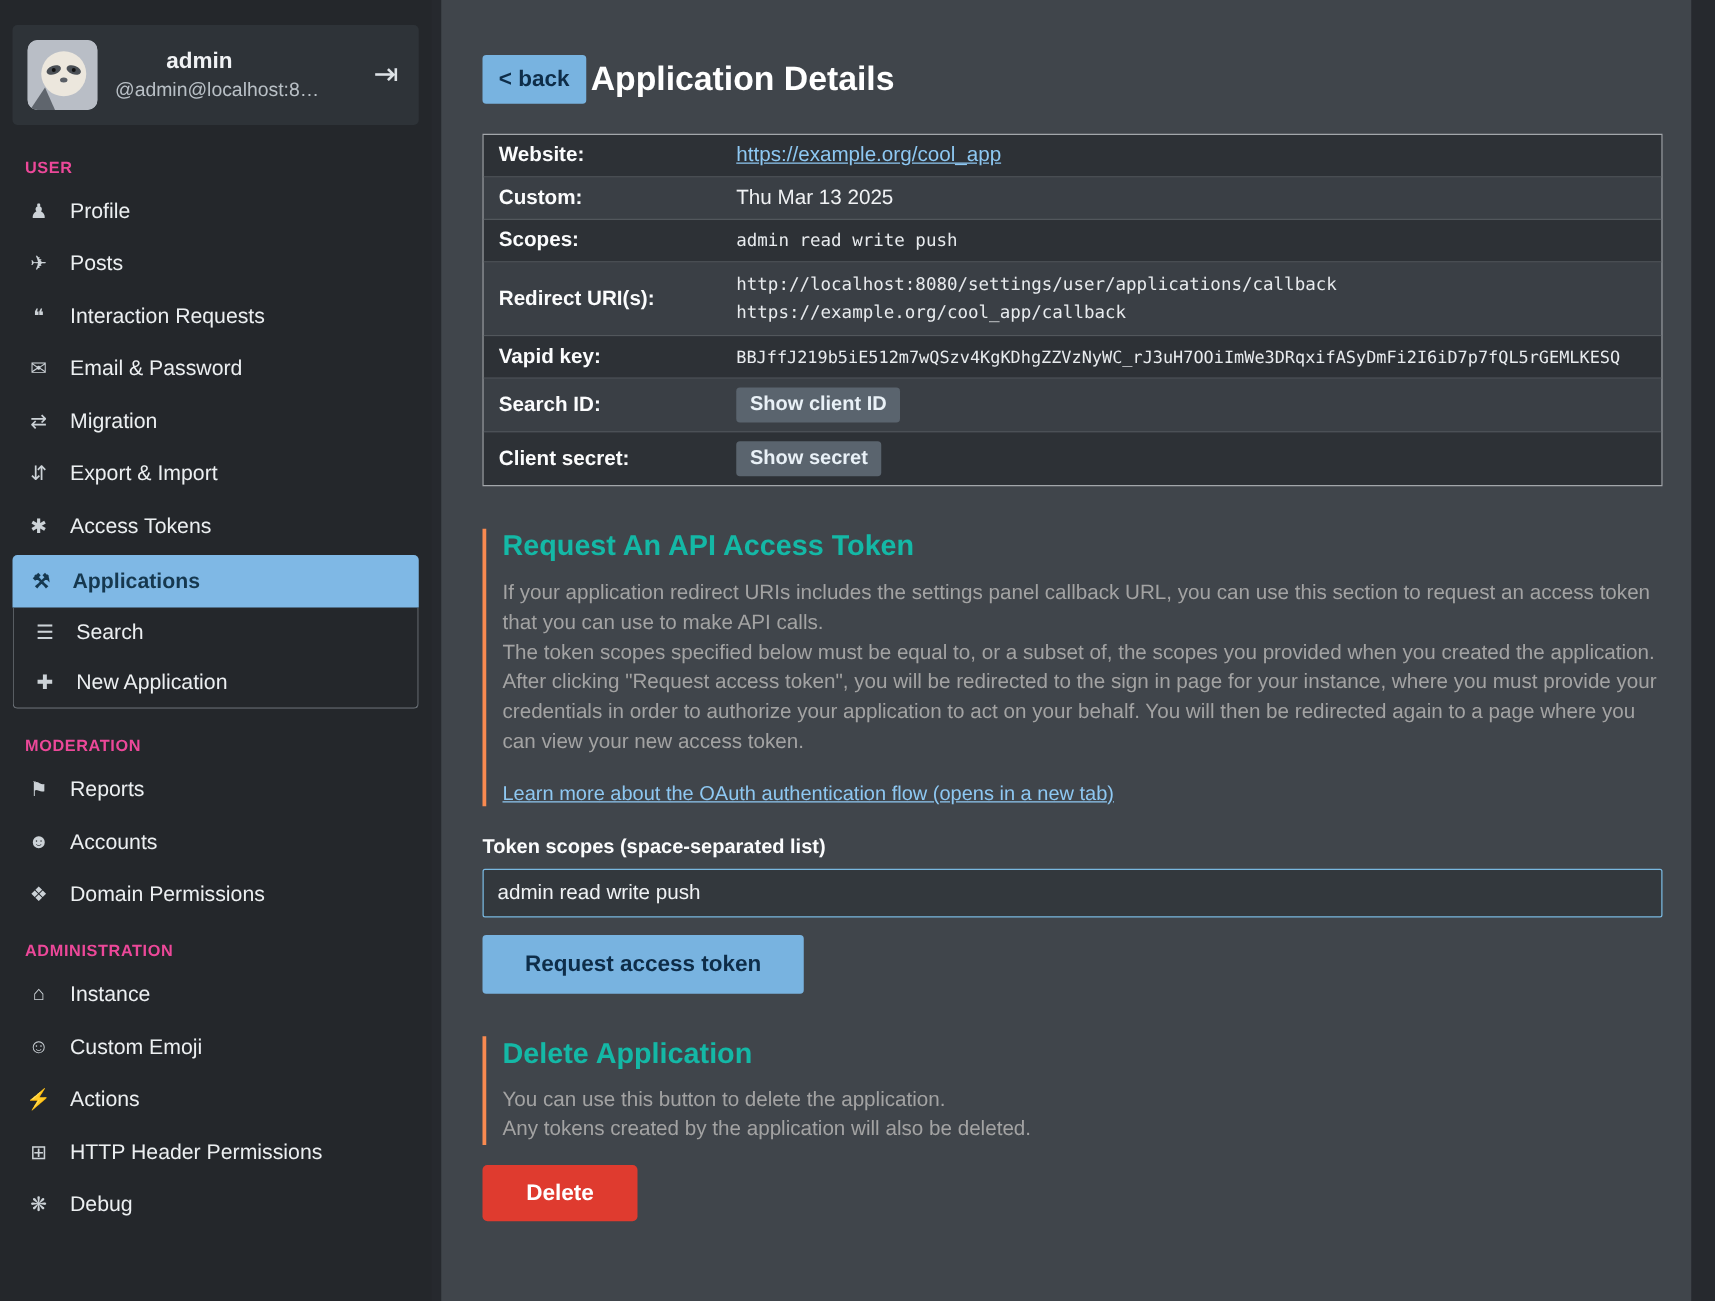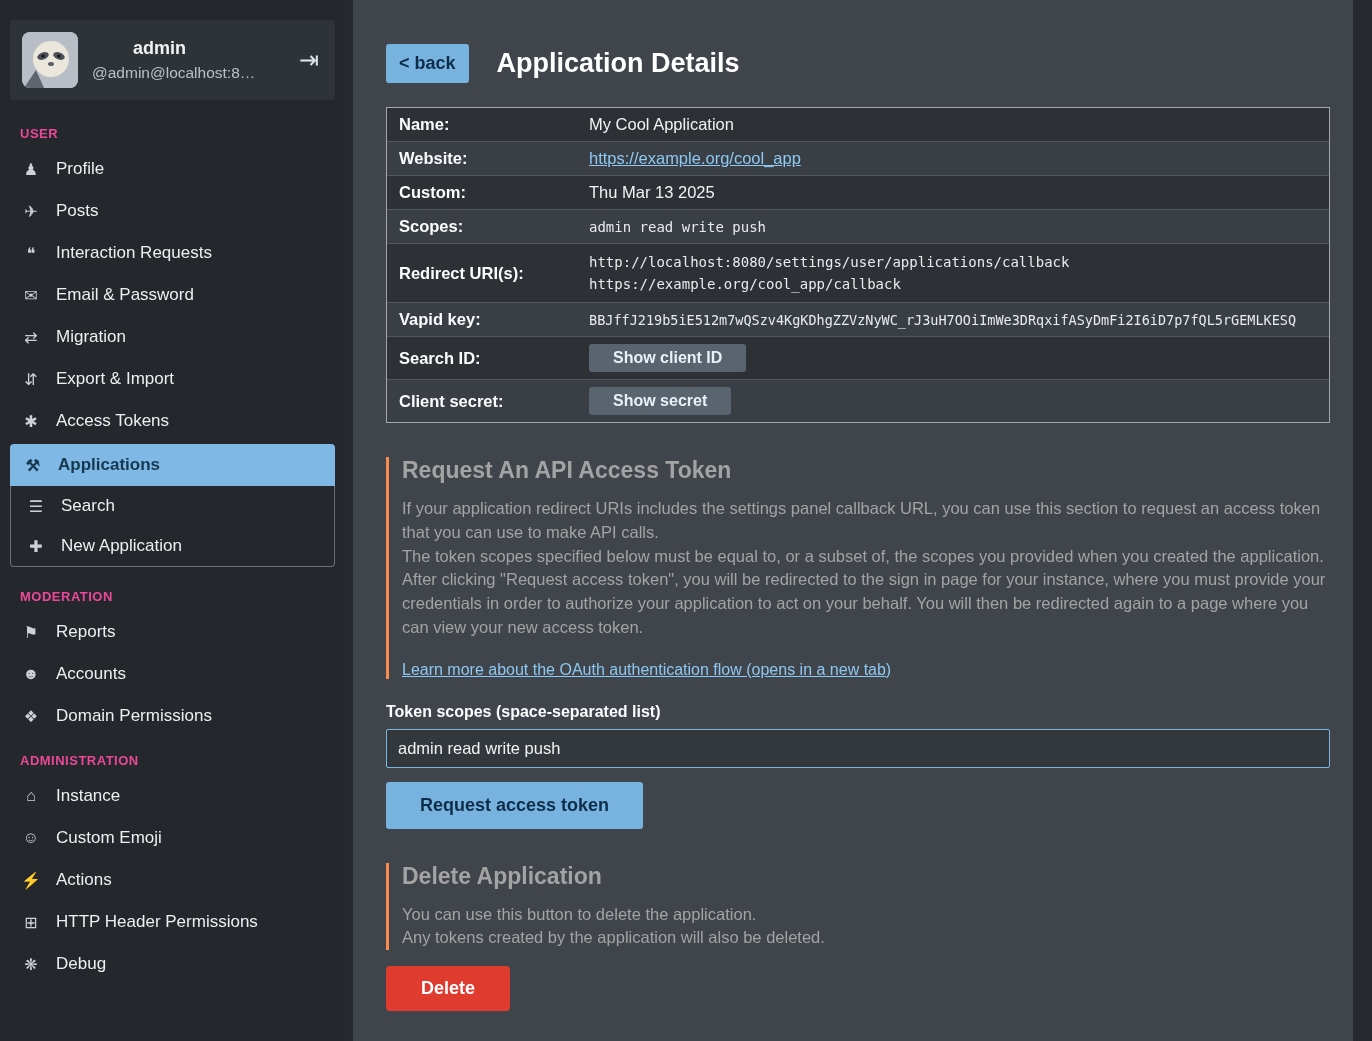"< back" .page-header { gap: 28px -> 4px }
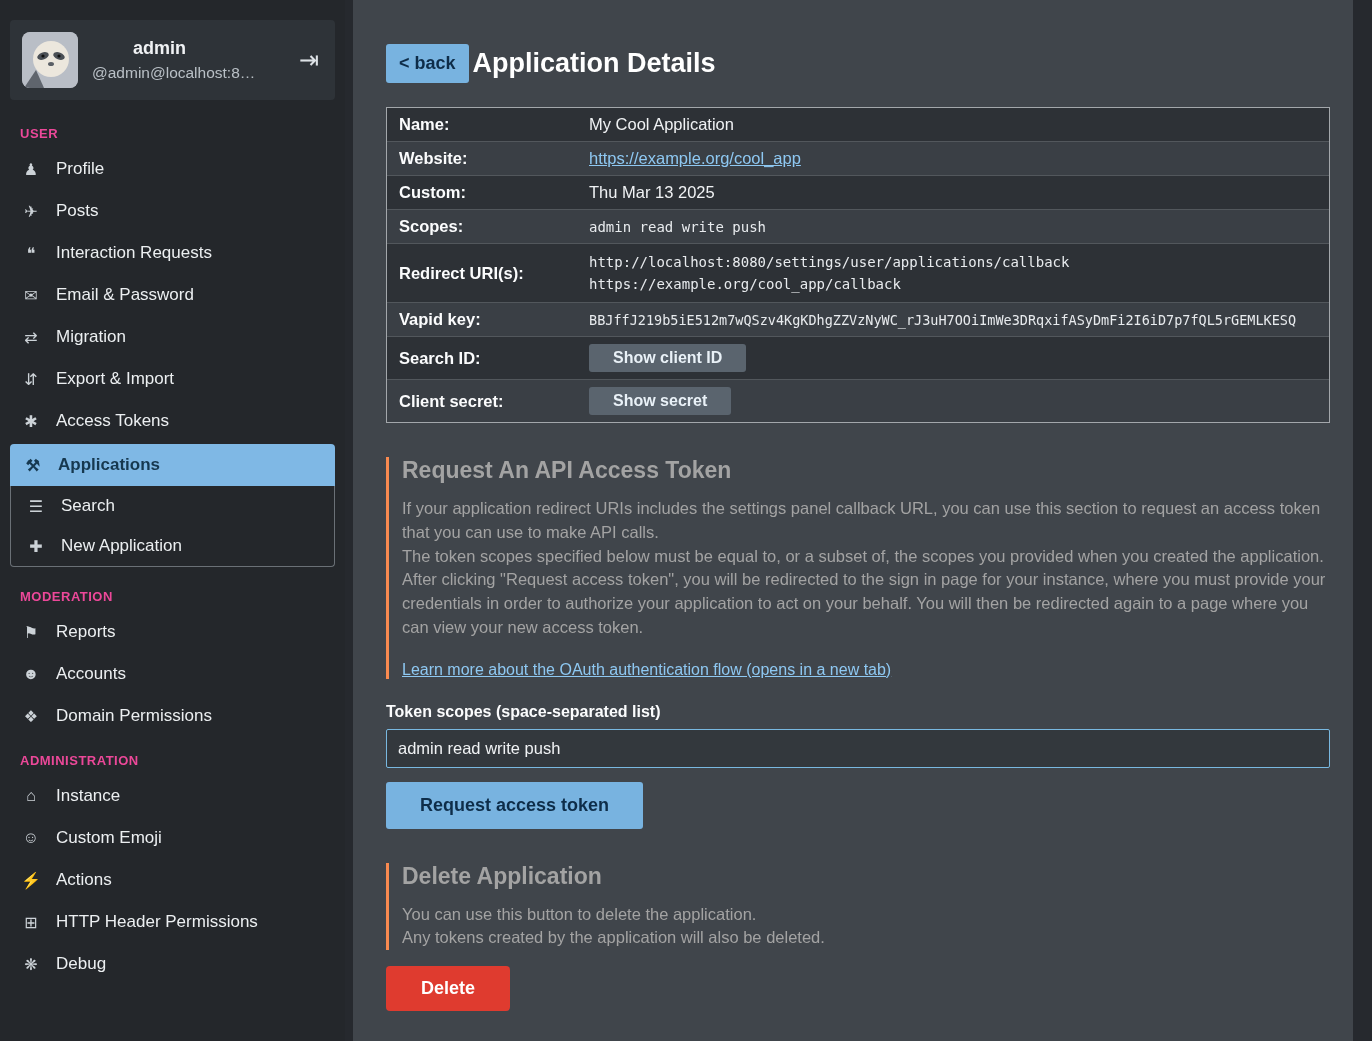"Name:" div.detail-row { html: <div> <span>Name:</span> <span>My Cool Application</span> </div> -> none }
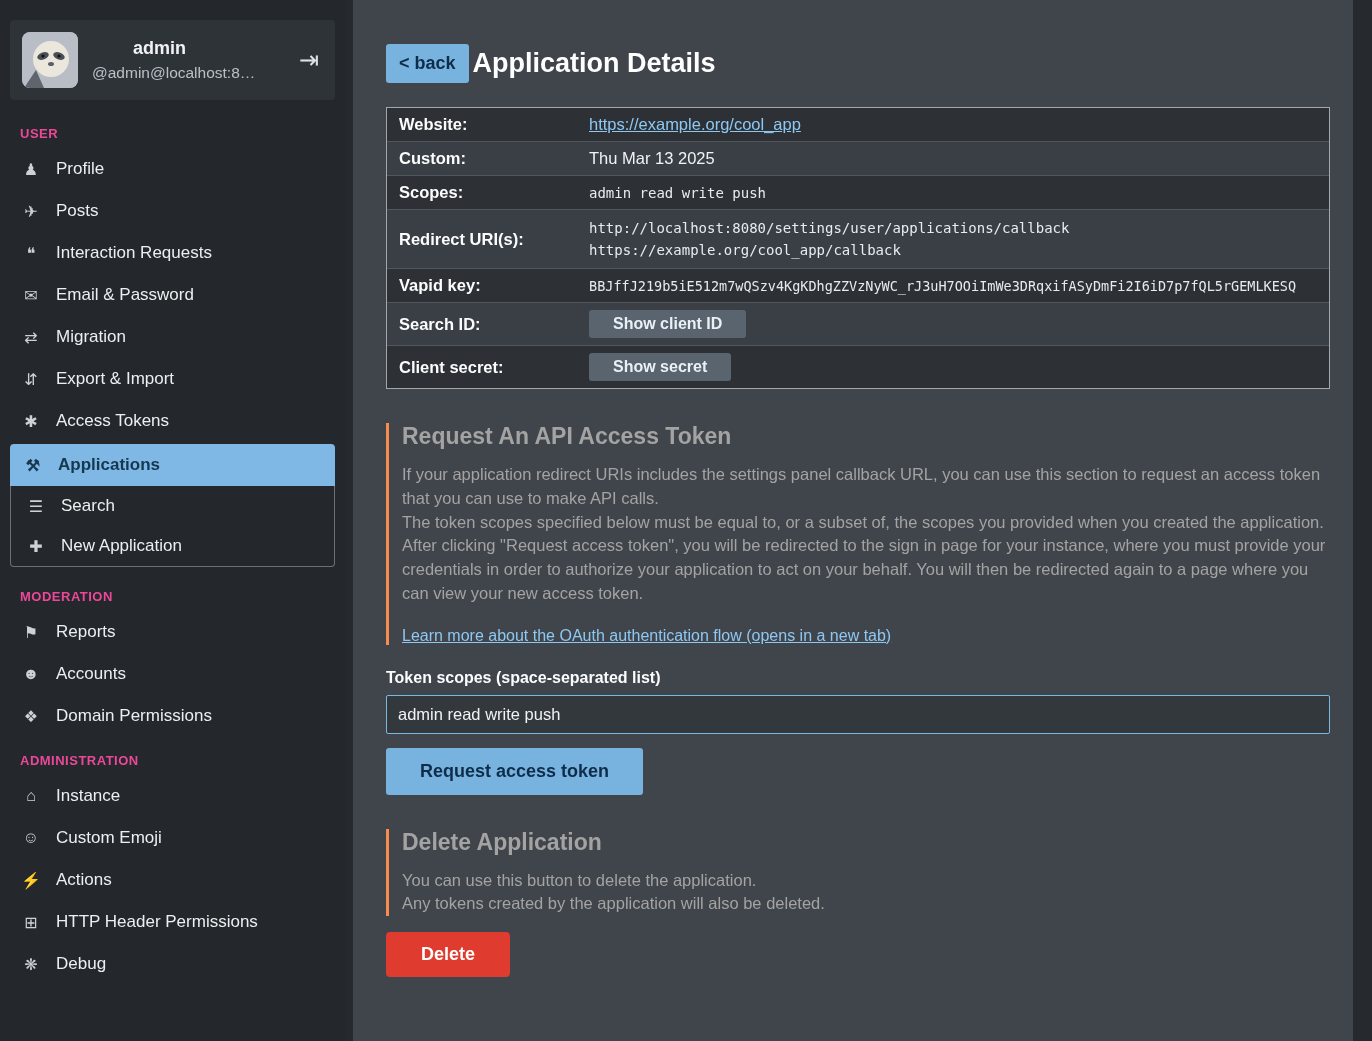"Show client ID" .btn-secondary { padding: 5px 24px -> 5px 11px }
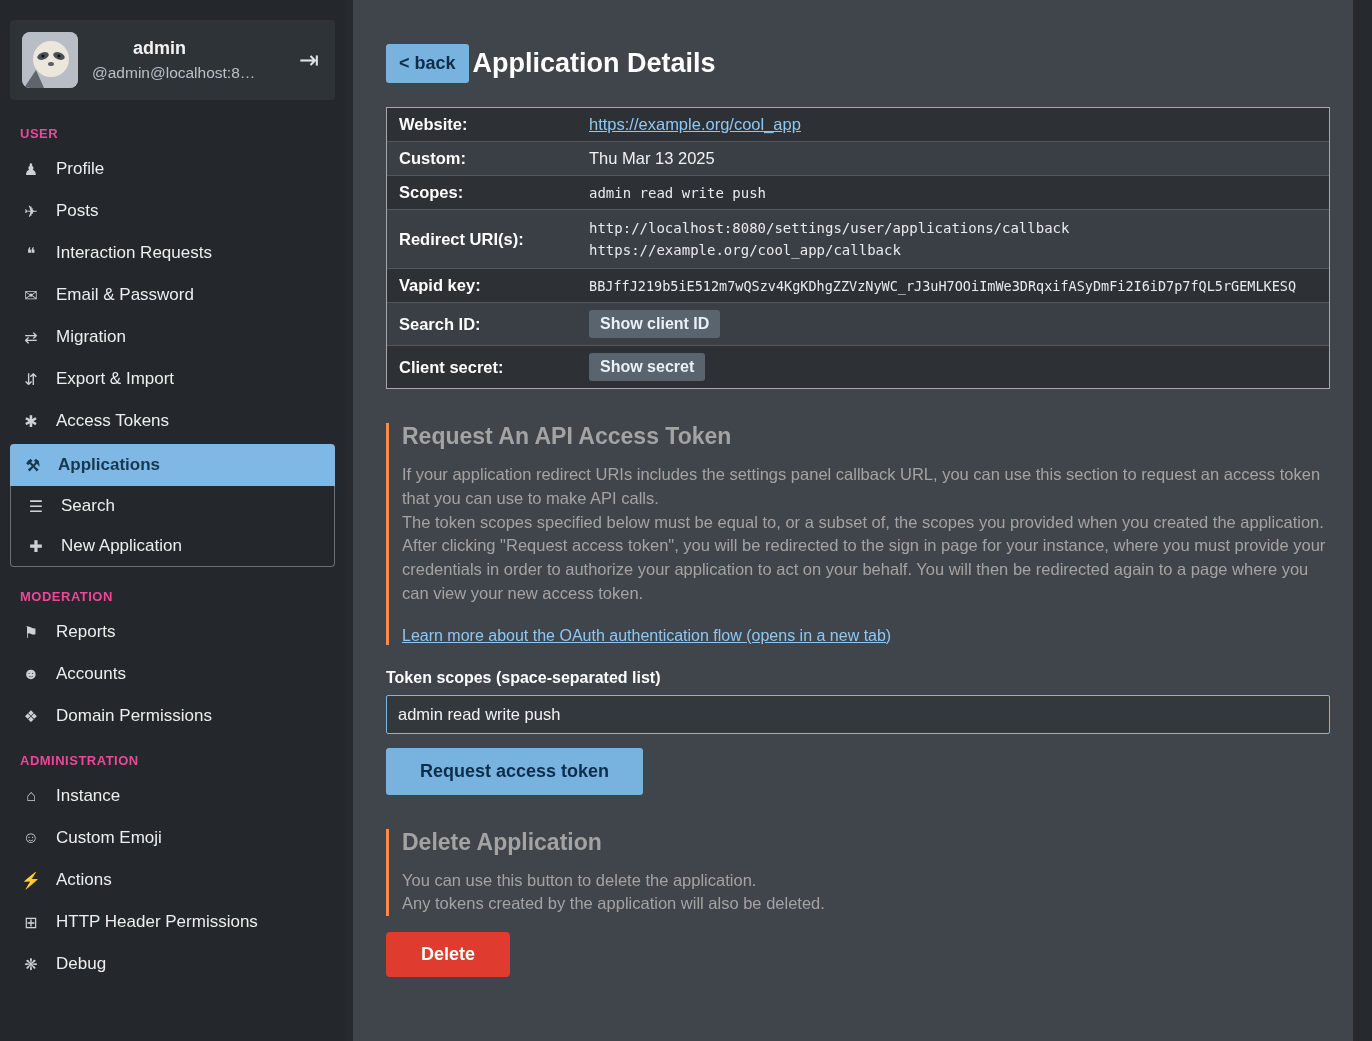"Request An API Access Token" .section-title { color: #a3a3a3 -> #14b8a6 }
